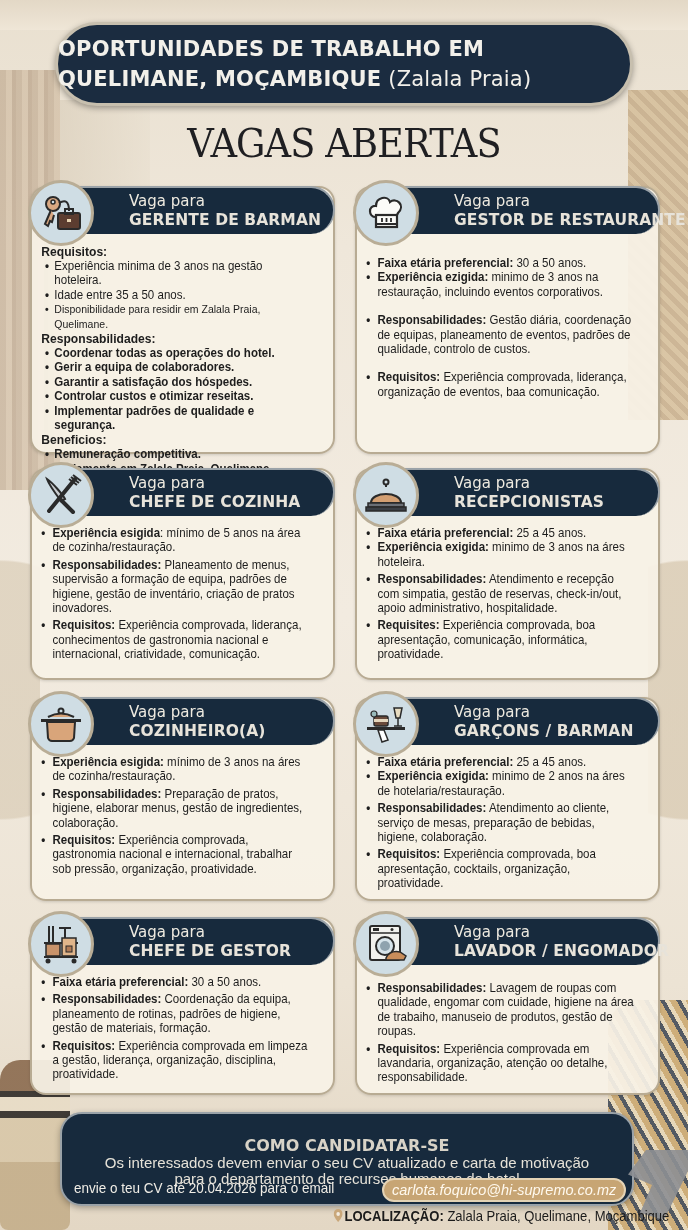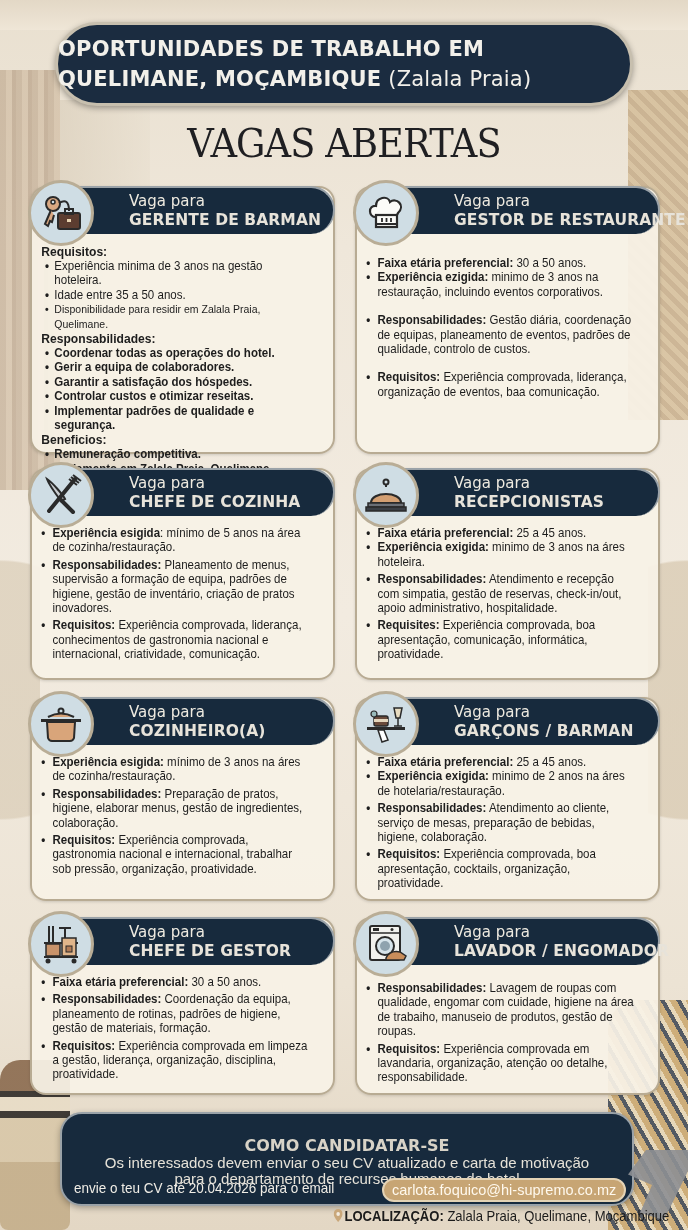"carlota.foquico@hi-supremo.co.mz" .apply .email { font-style: none -> italic }
